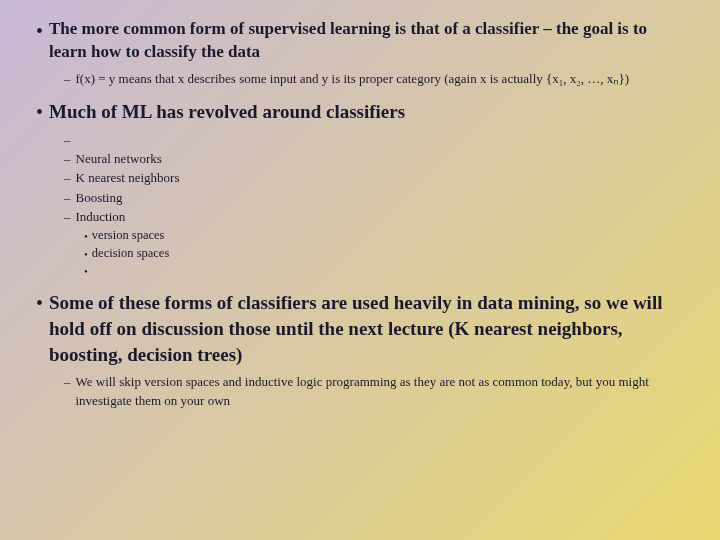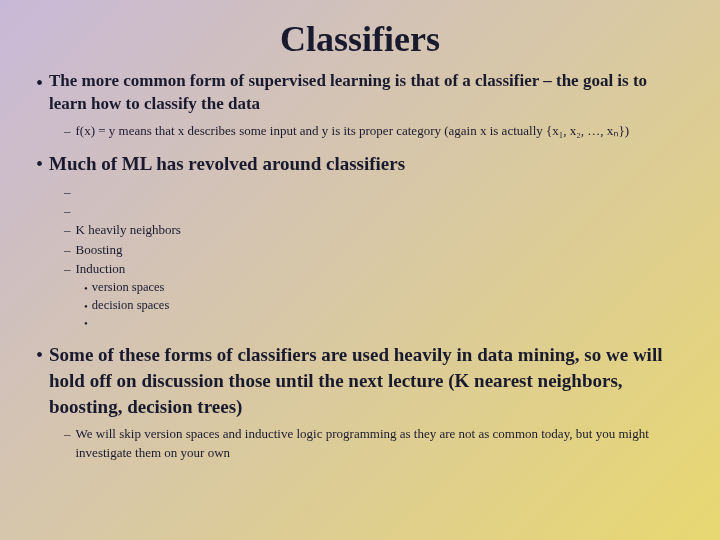"Classifiers" div.slide-title { html: <div>Classifiers</div> -> none }
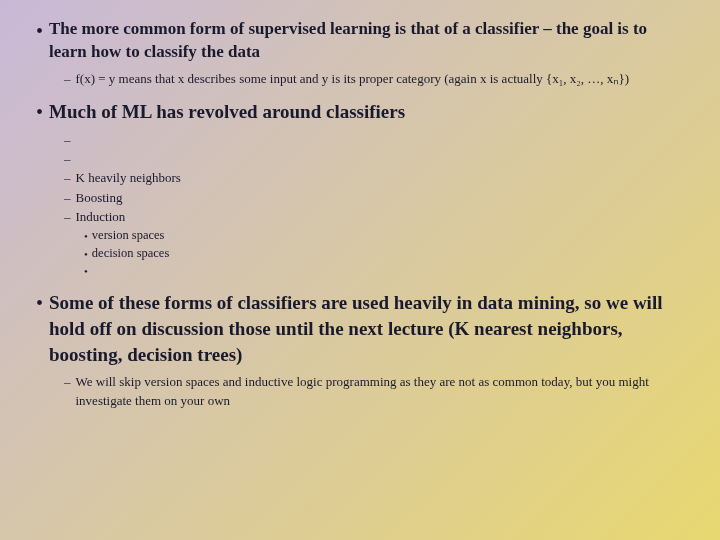"Neural networks" span { html: none -> <span>Neural networks</span> }
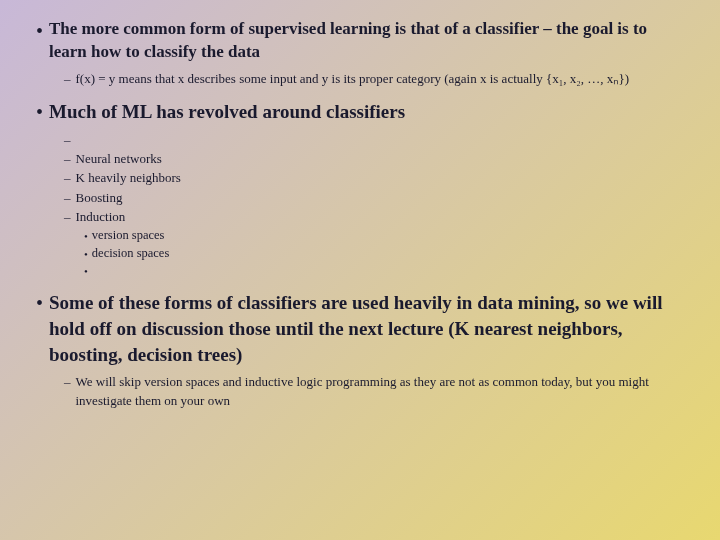"K heavily neighbors" span { text: heavily -> nearest }
